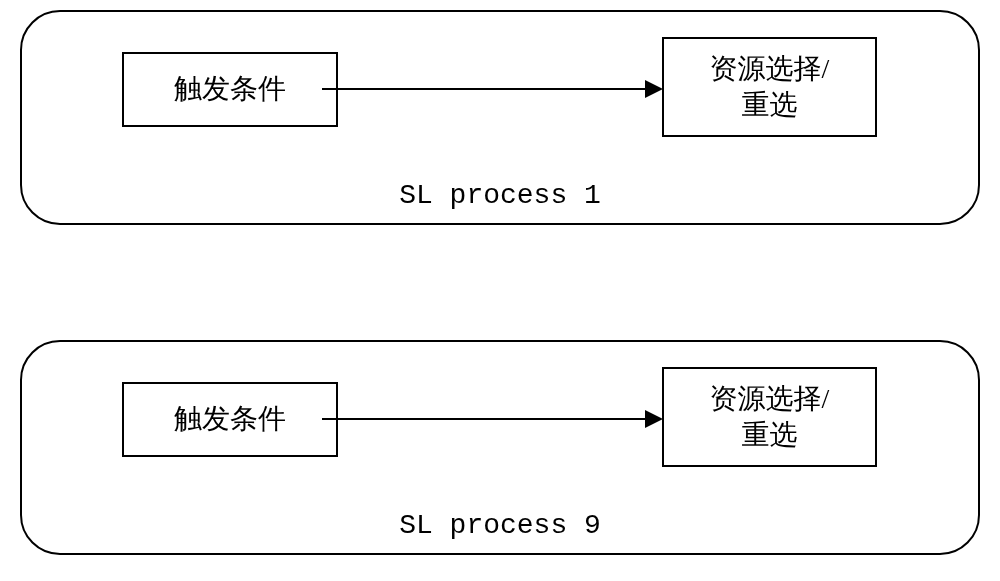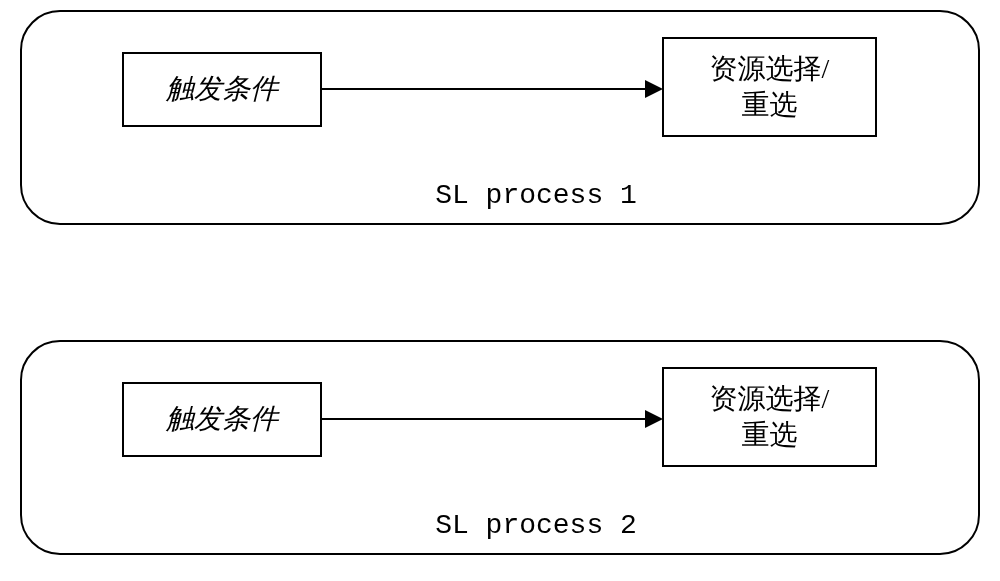"触发条件" .box-trigger { font-style: italic -> none; width: 200px -> 216px }
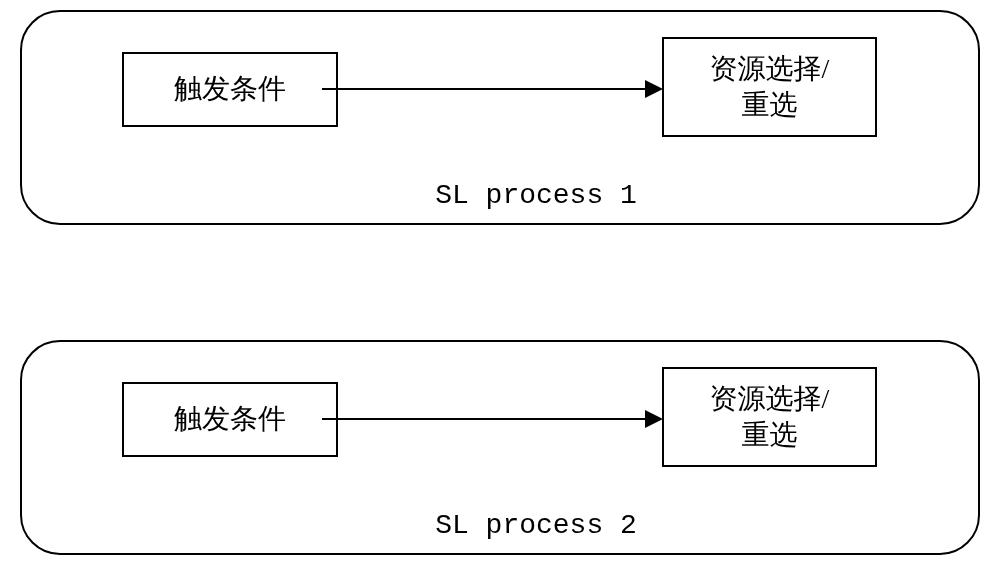"SL process 1" .process-label { margin-left: 36px -> none }
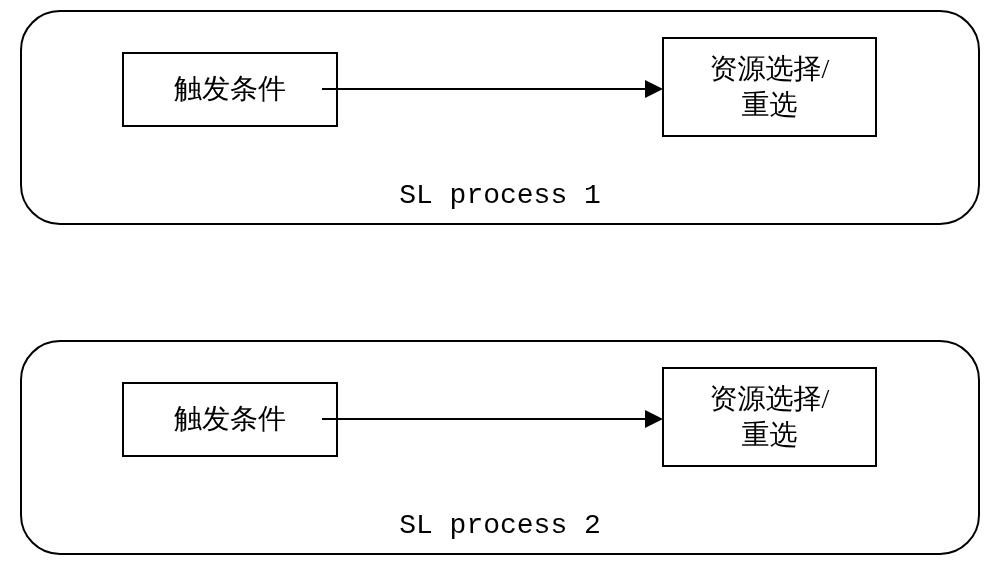"SL process 2" div.process-label { text: 2 -> 9 }
